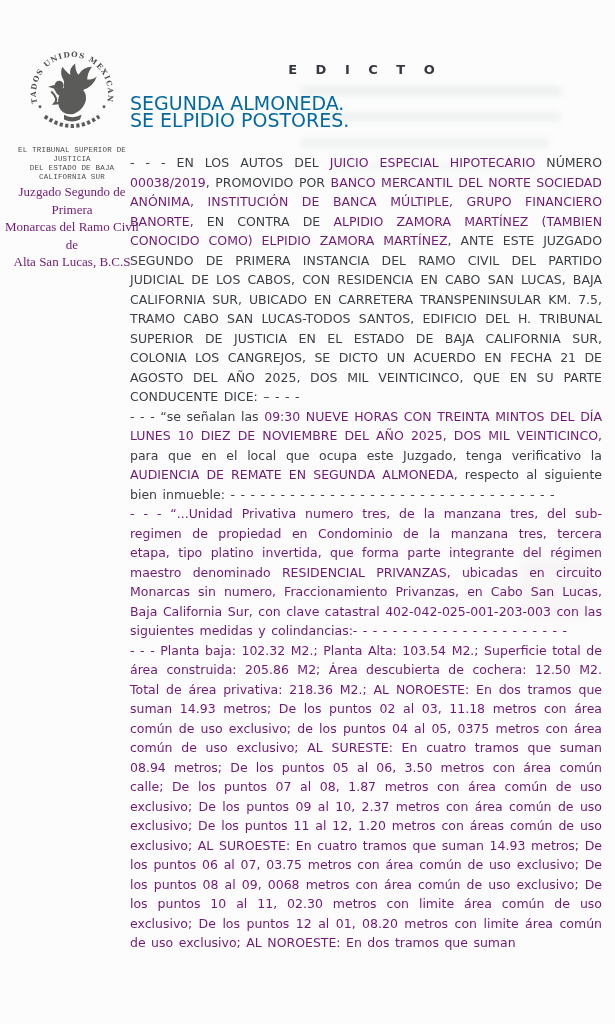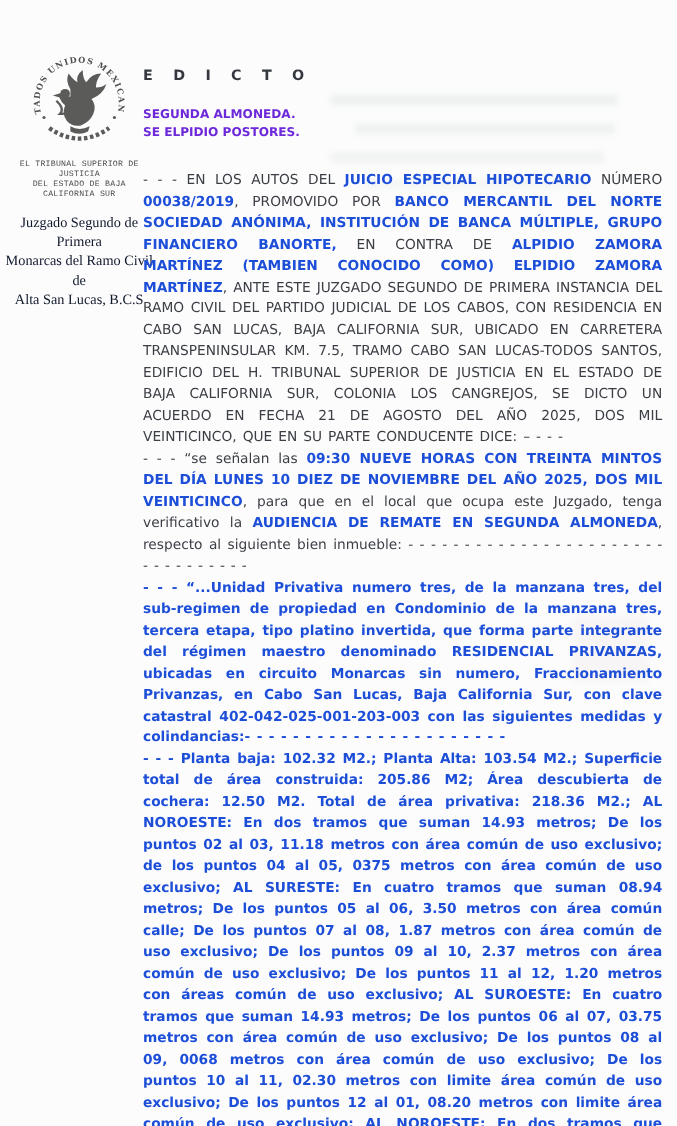"E D I C T" .edicto { text-align: none -> center }
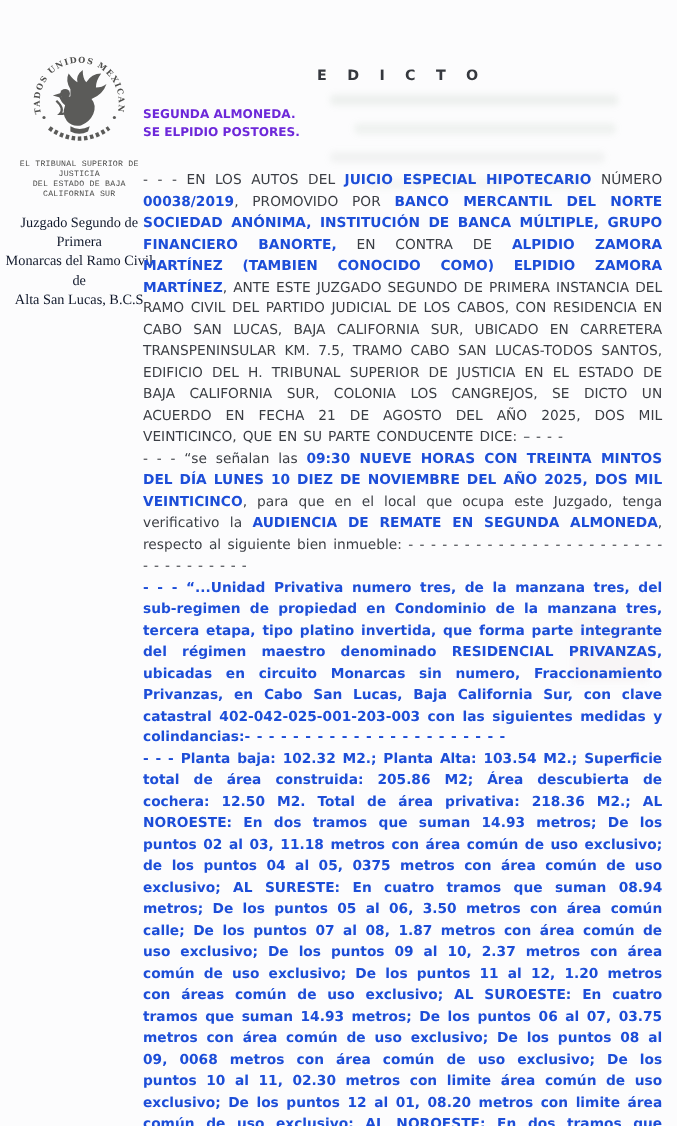"SEGUNDA ALMONEDA." .subtitle { color: #6d28d9 -> #0369a1; font-size: 11px -> 19px; font-weight: bold -> normal }
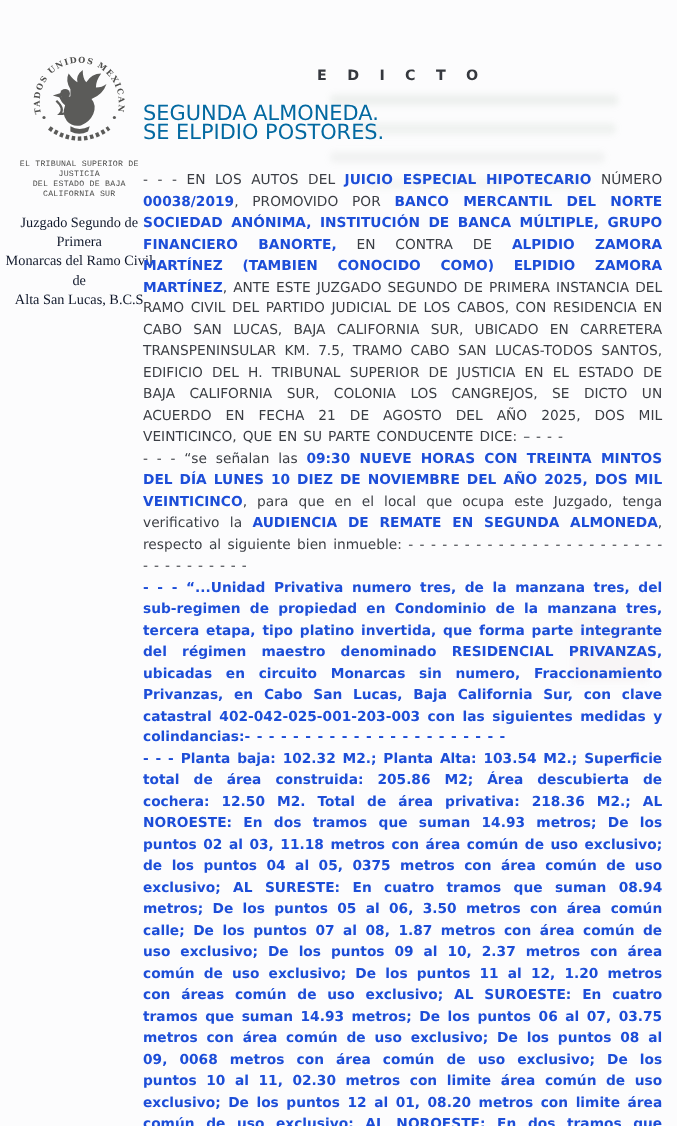"JUICIO ESPECIAL HIPOTECARIO" .para .b { color: #1d4ed8 -> #701a75; font-weight: bold -> normal }
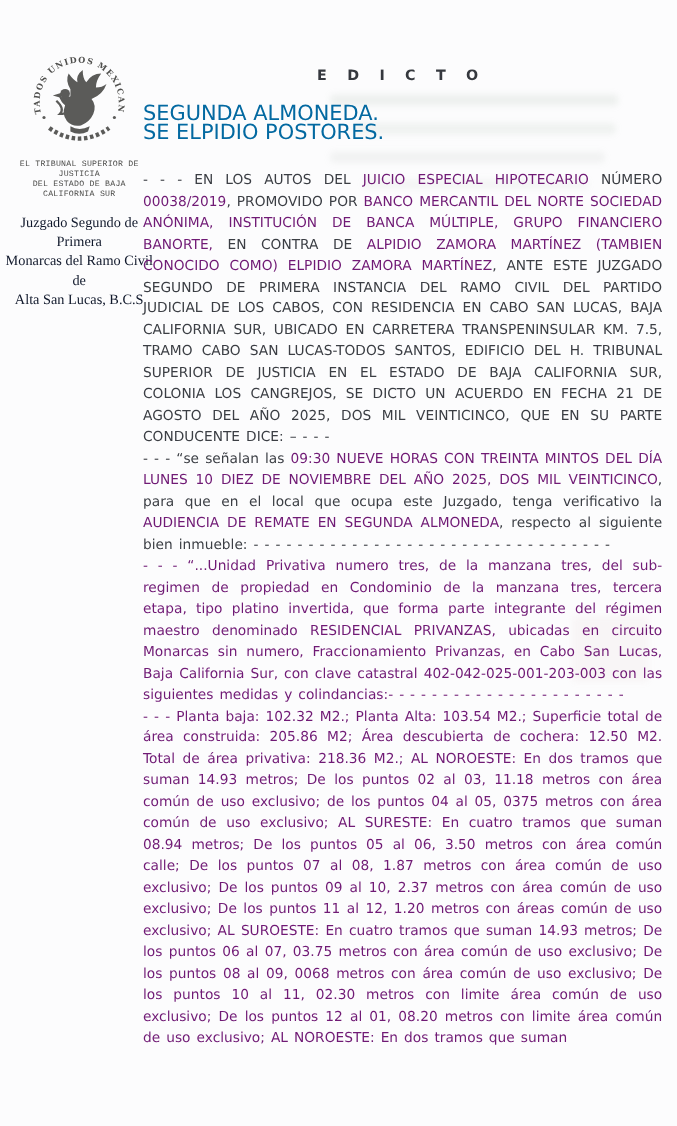"Juzgado Segundo de Primera" .office { color: #0f172a -> #701a75; margin-top: 11px -> 1px }
